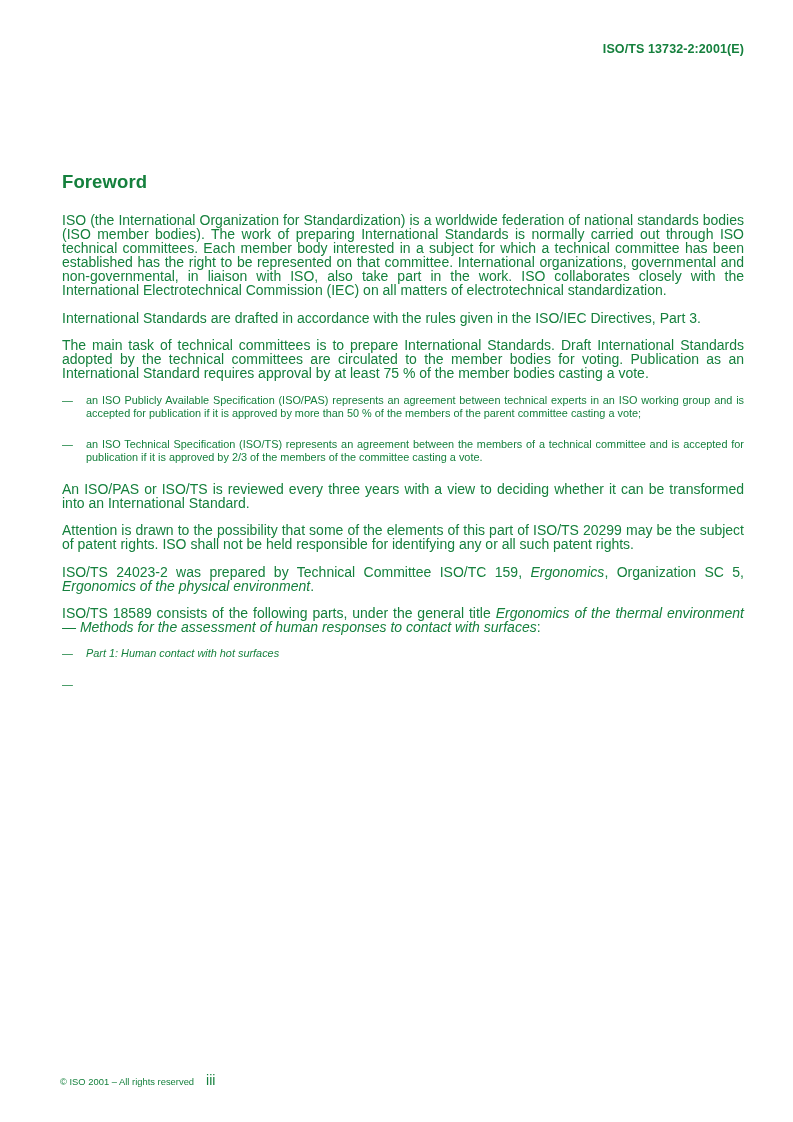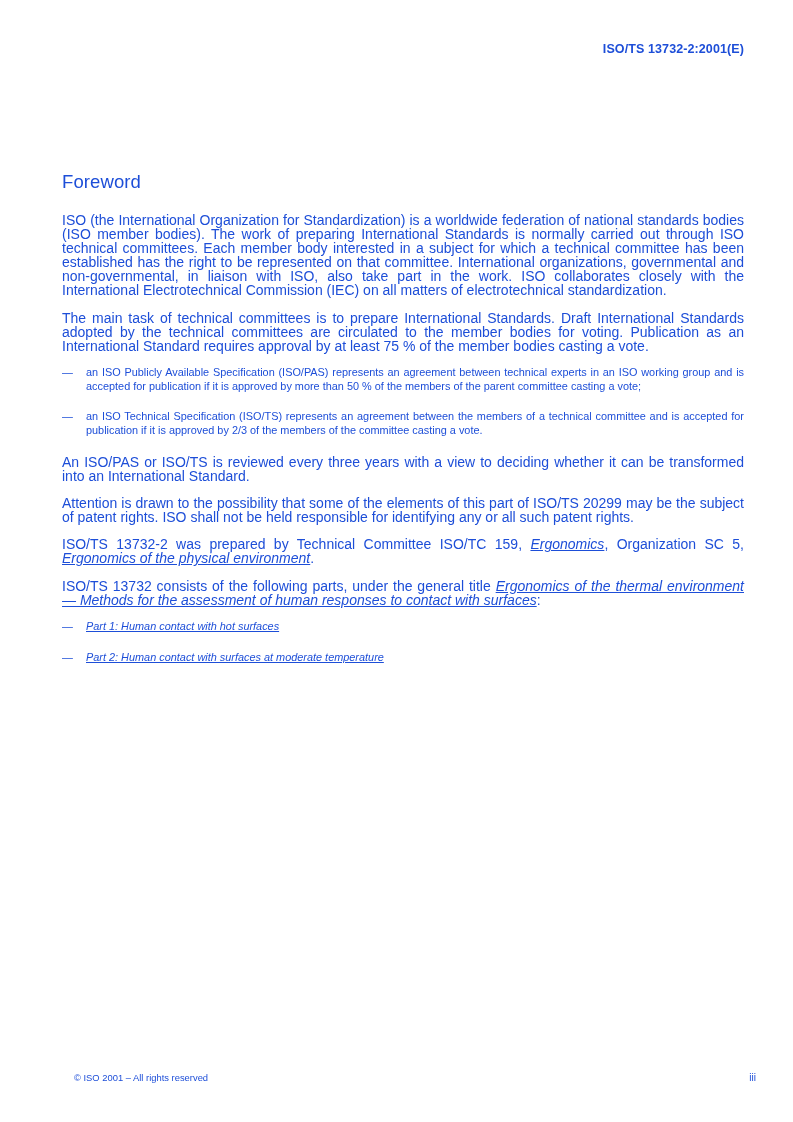"ISO/TS 13732-2:2001(E)" .page { color: #1d4ed8 -> #15803d }
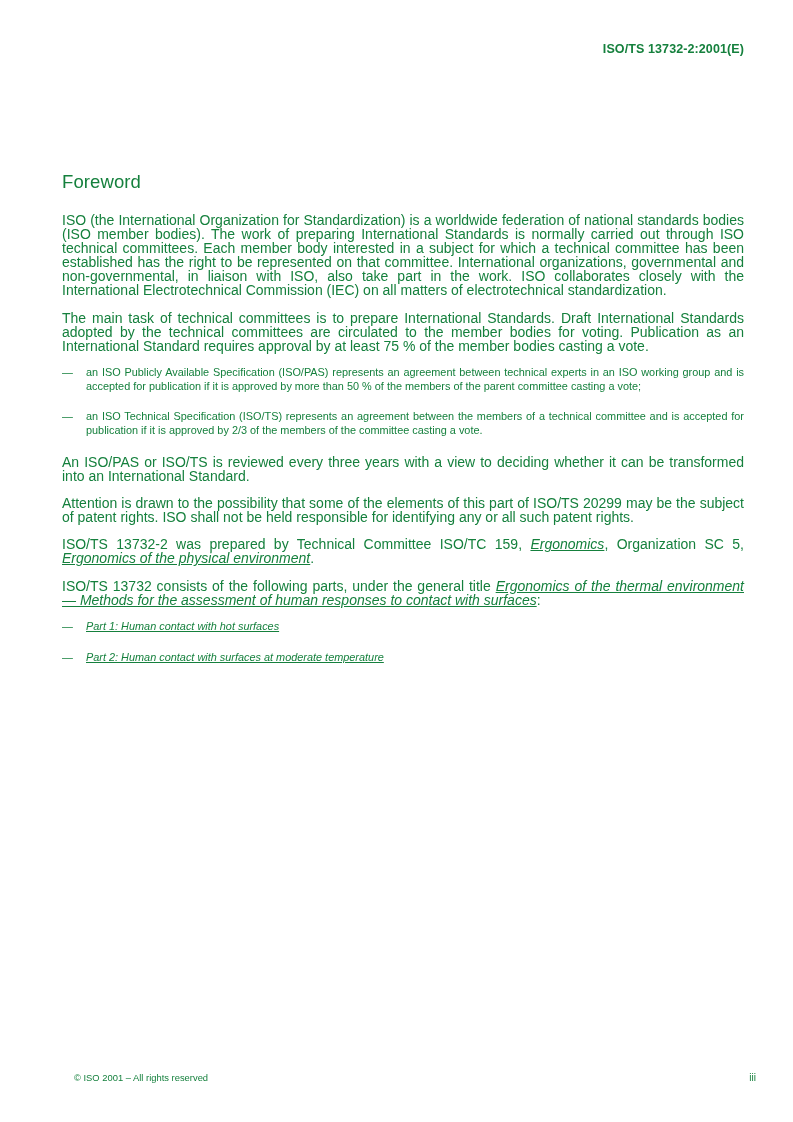"Foreword" h1.heading { font-weight: normal -> bold }
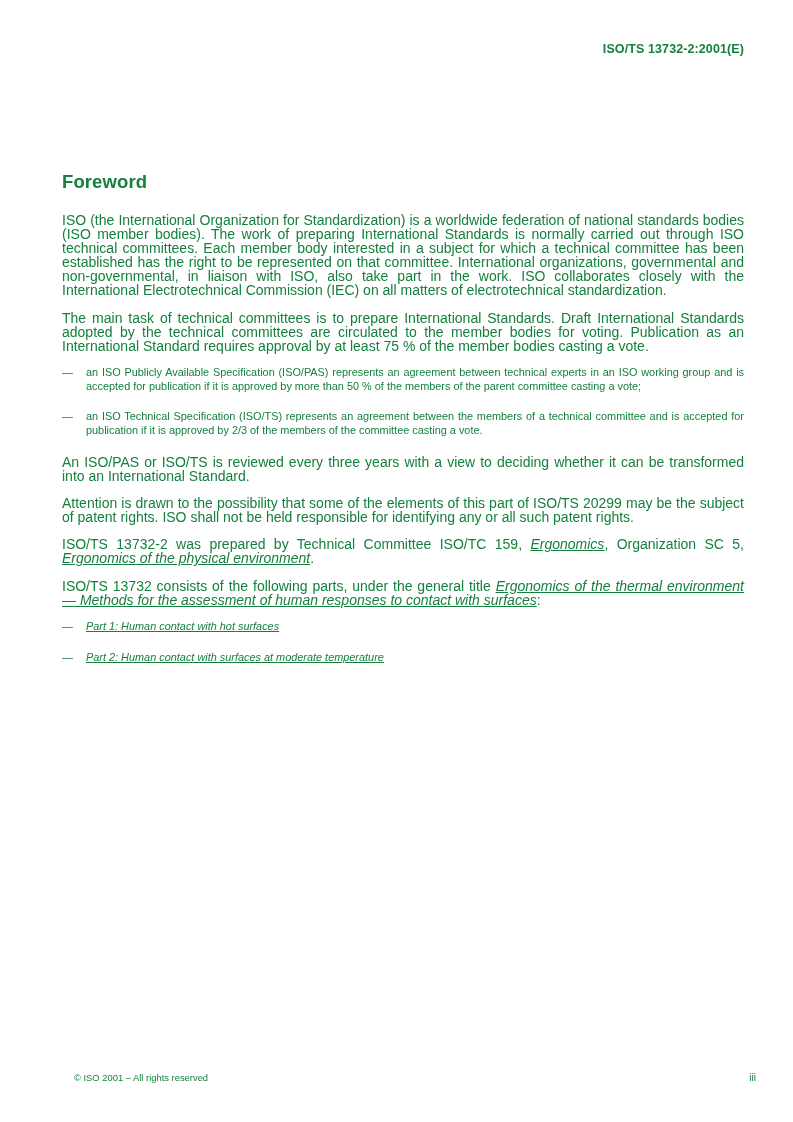"International Standards are drafted in" p.para { html: none -> <p>International Standards are drafted in accordance with the rules given in the ISO/IEC Directives, Part 3.</p> }
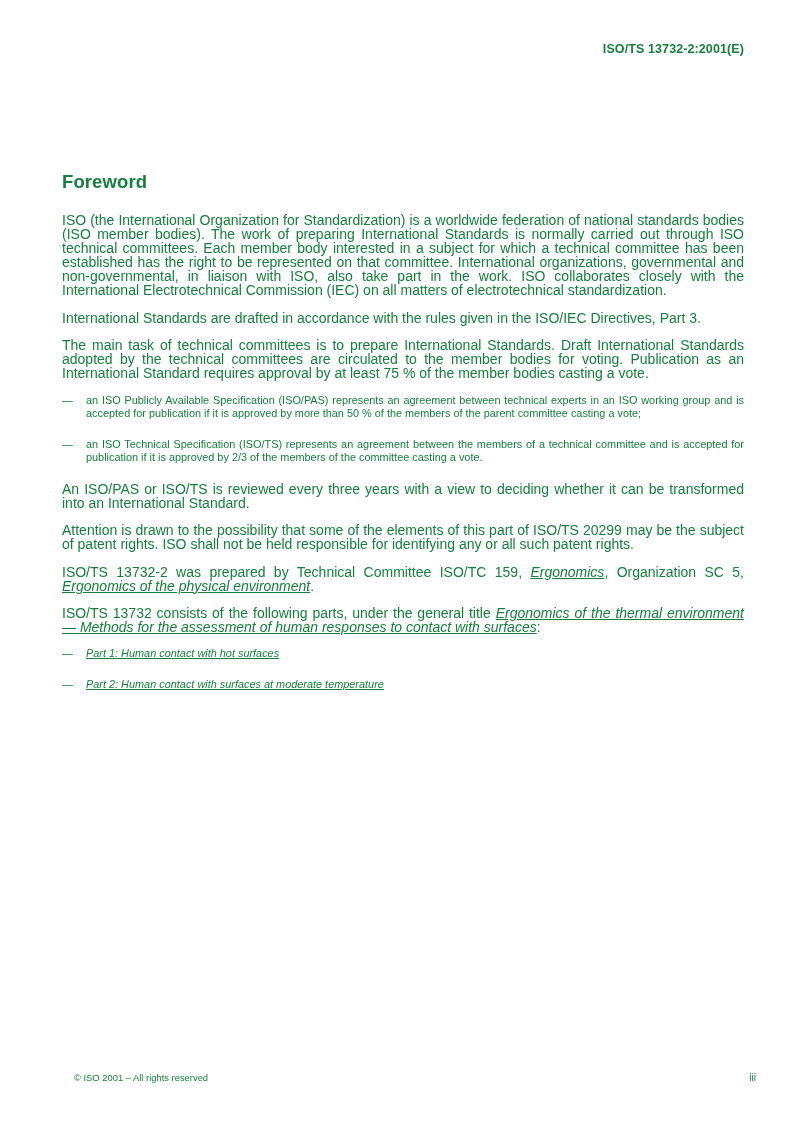"ISO/TS 13732-2 was prepared by" span { text: 13732-2 -> 24023-2 }
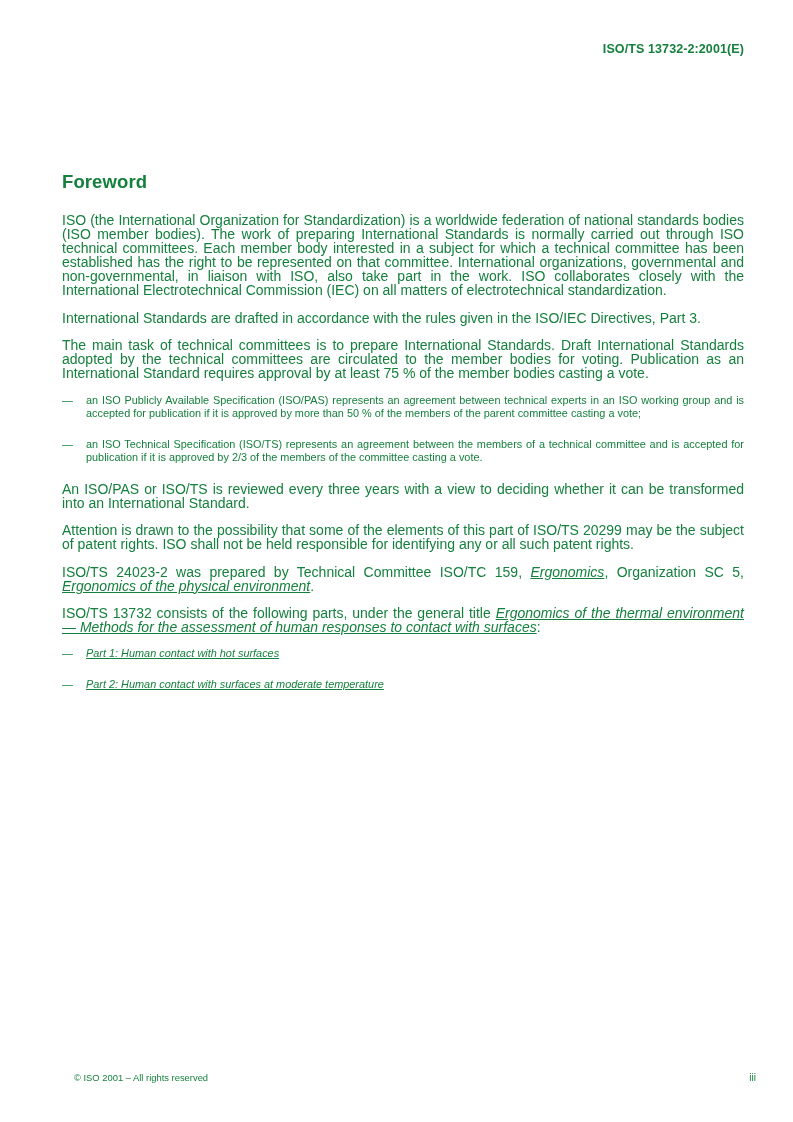"Ergonomics" i, .ital { text-decoration: underline -> none }
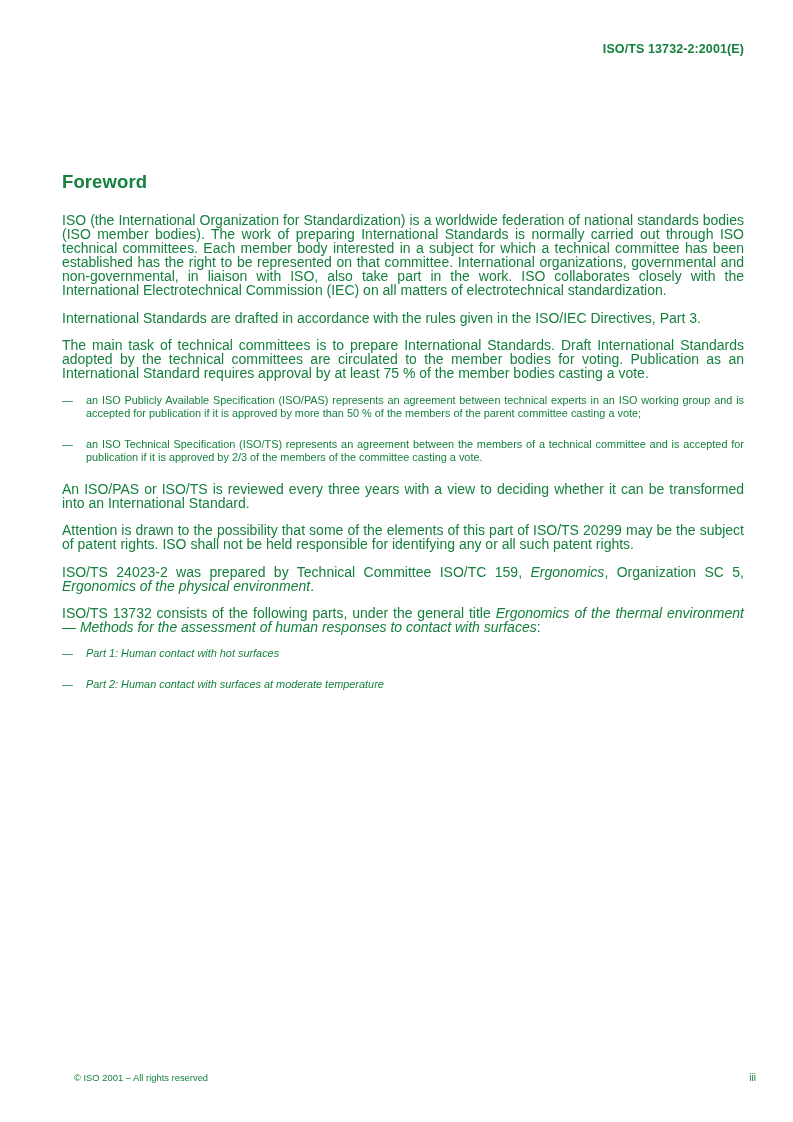"ISO/TS 13732 consists of the" span { text: 13732 -> 18589 }
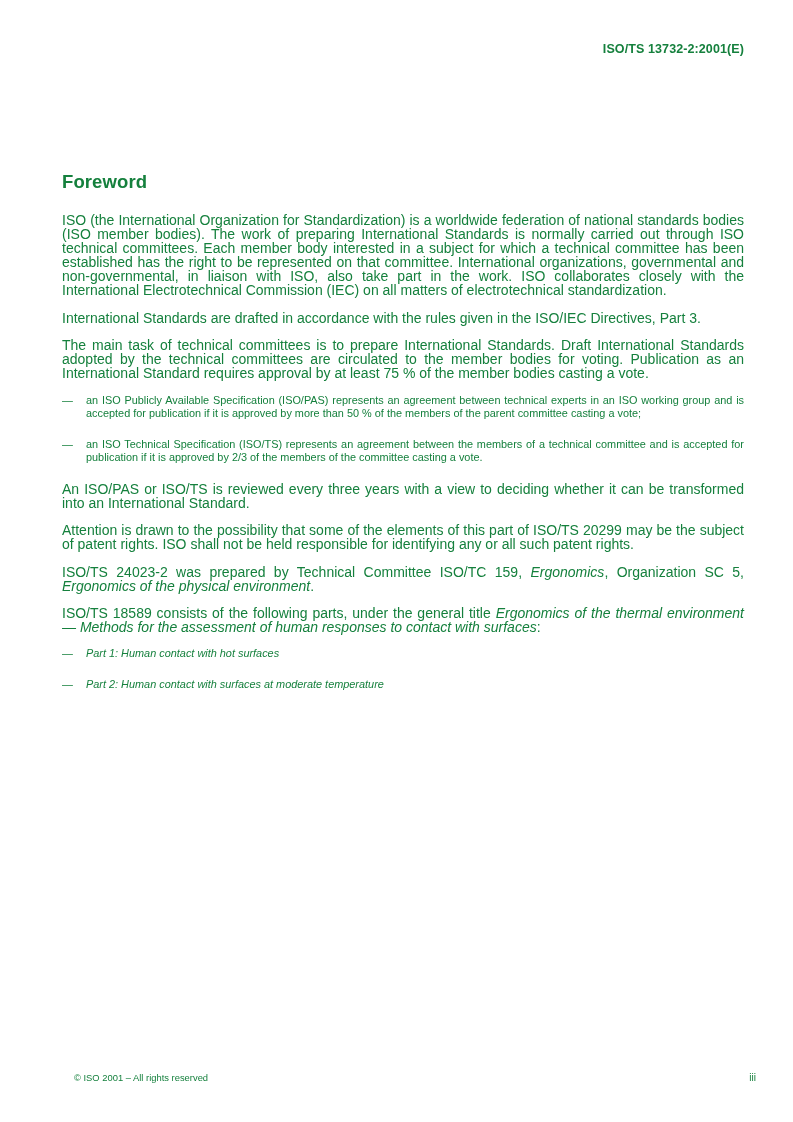"Part 2: Human contact with" i { html: <i>Part 2: Human contact with surfaces at moderate temperature</i> -> none }
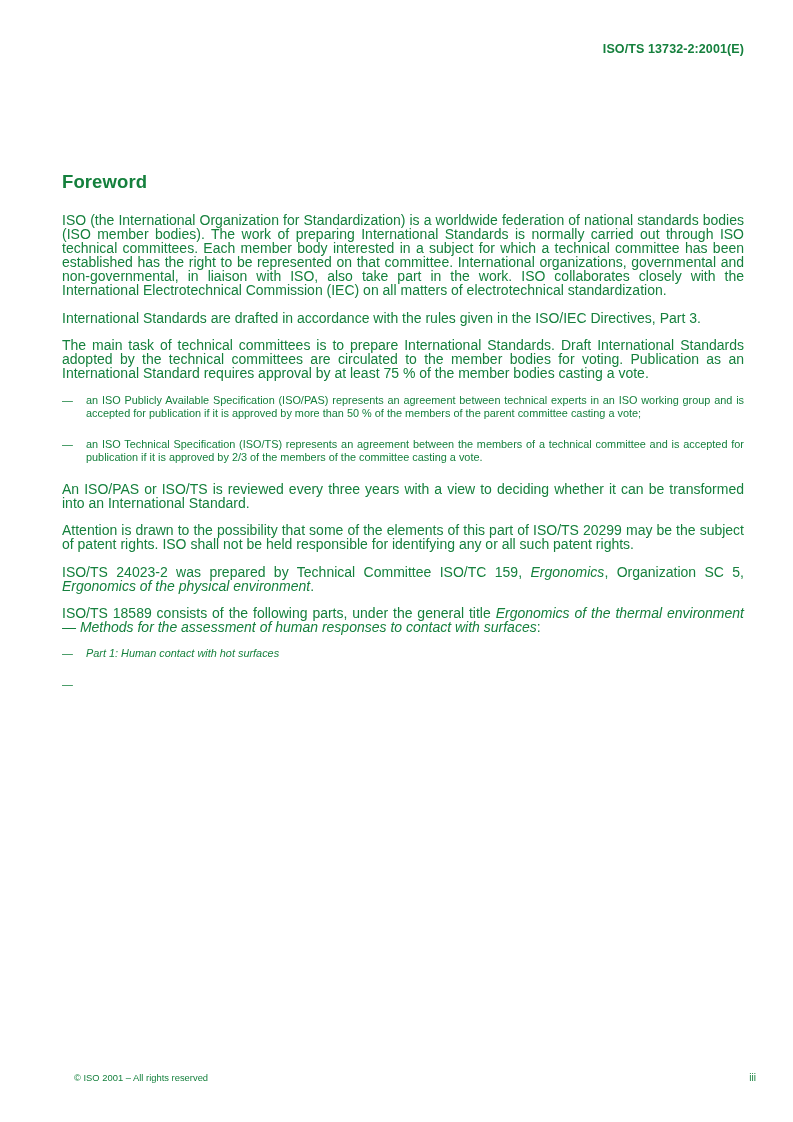"© ISO 2001 – All" .footer { justify-content: space-between -> flex-start; left: 74px -> 60px }
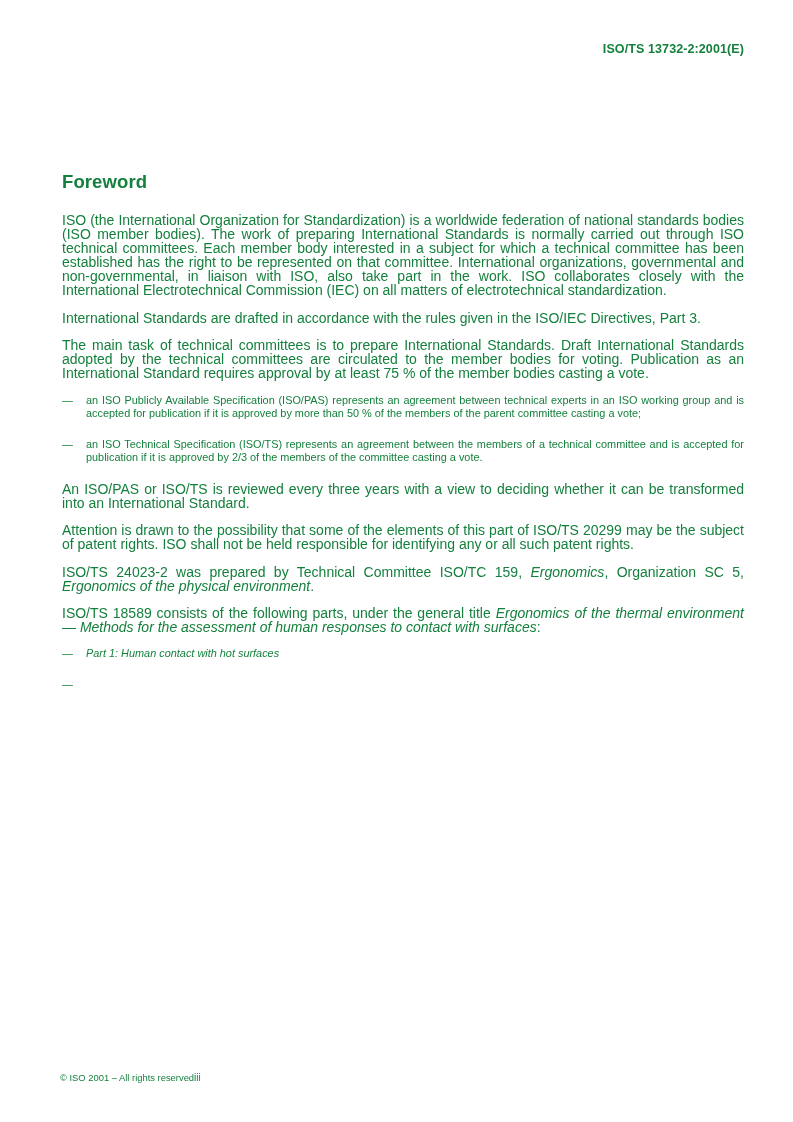"iii" .footer .page-no { font-size: 10px -> 14px; margin-left: none -> 12px }
